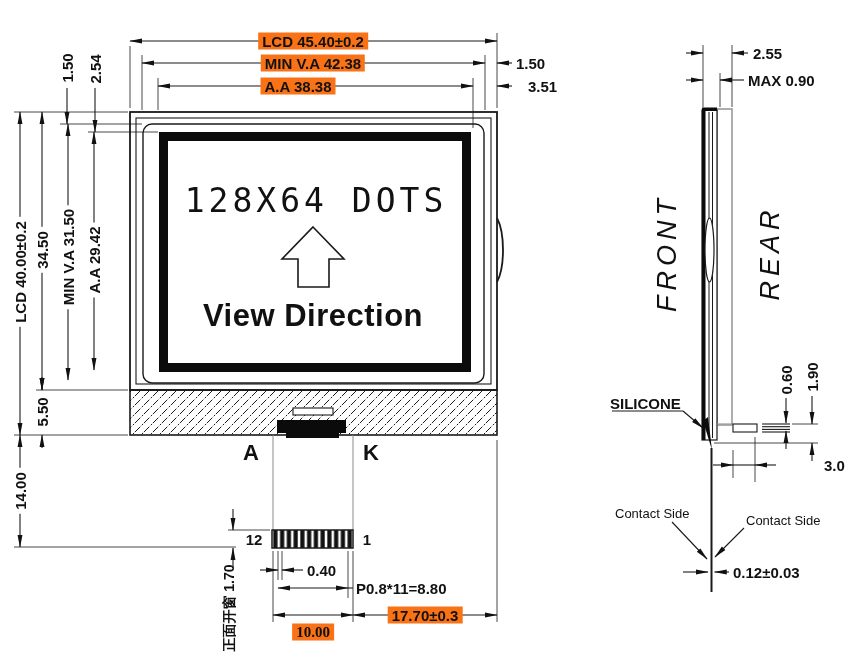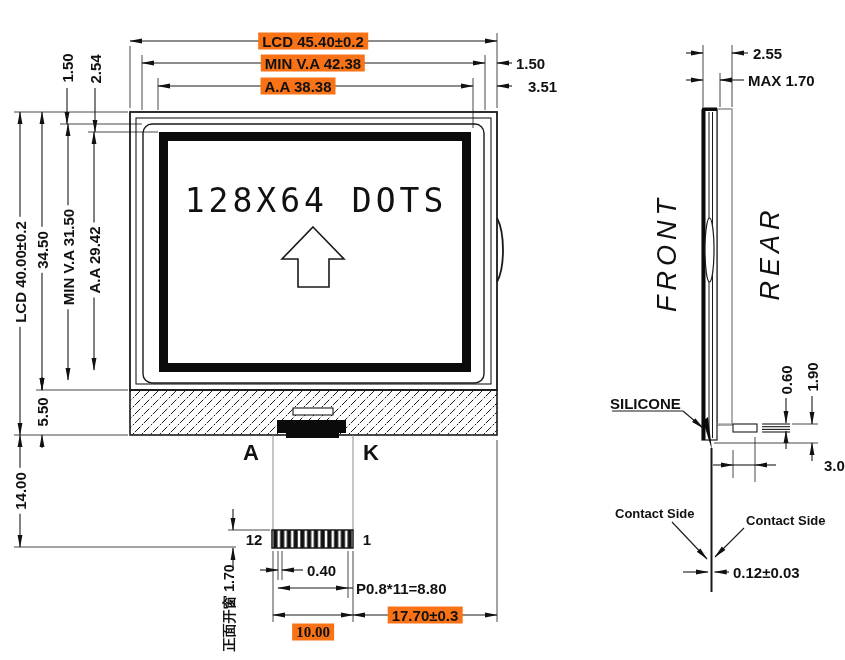"MAX 1.70" div.lbl { text: 1.70 -> 0.90 }
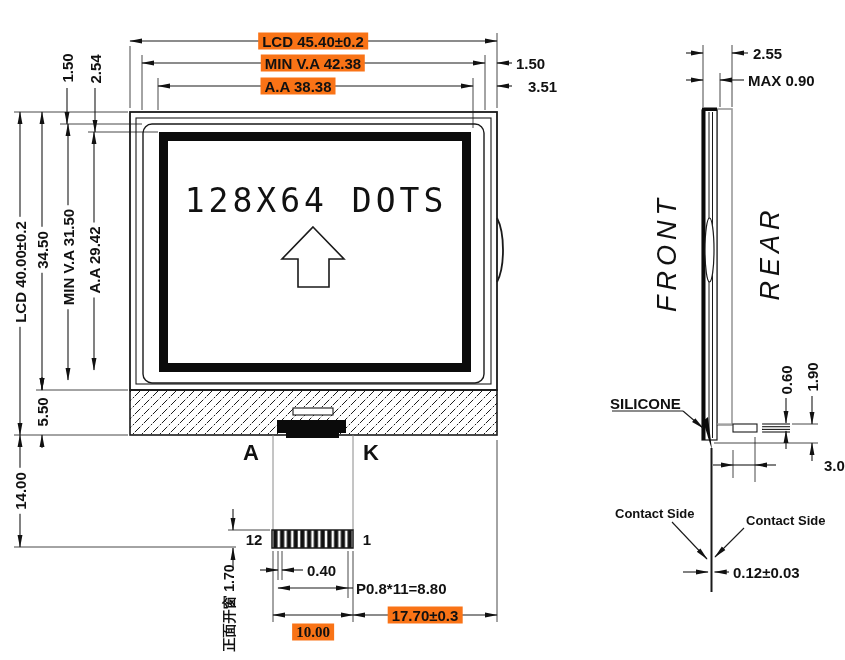"View Direction" div.lbl { html: none -> <div>View Direction</div> }
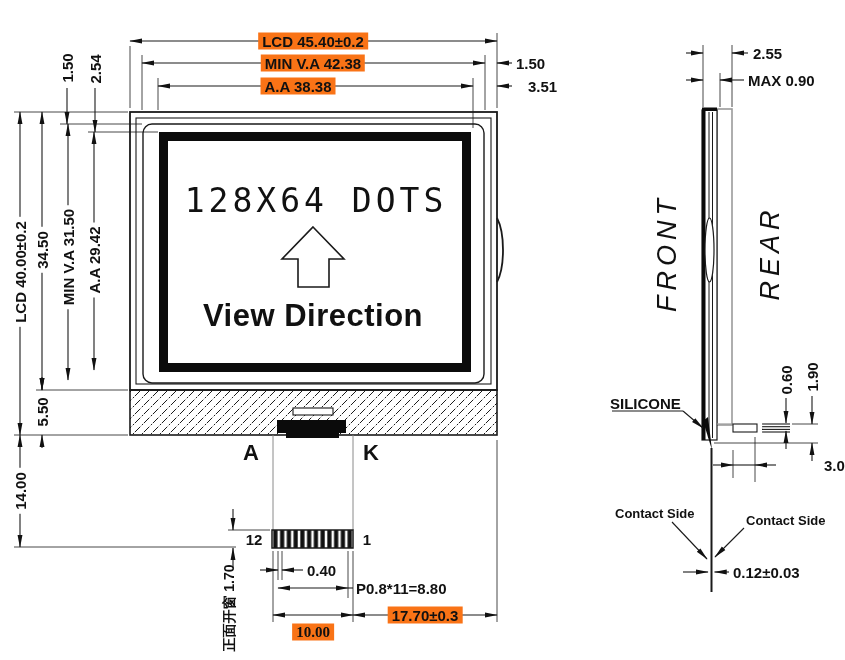"Contact Side" .contact { font-weight: 700 -> 400 }
